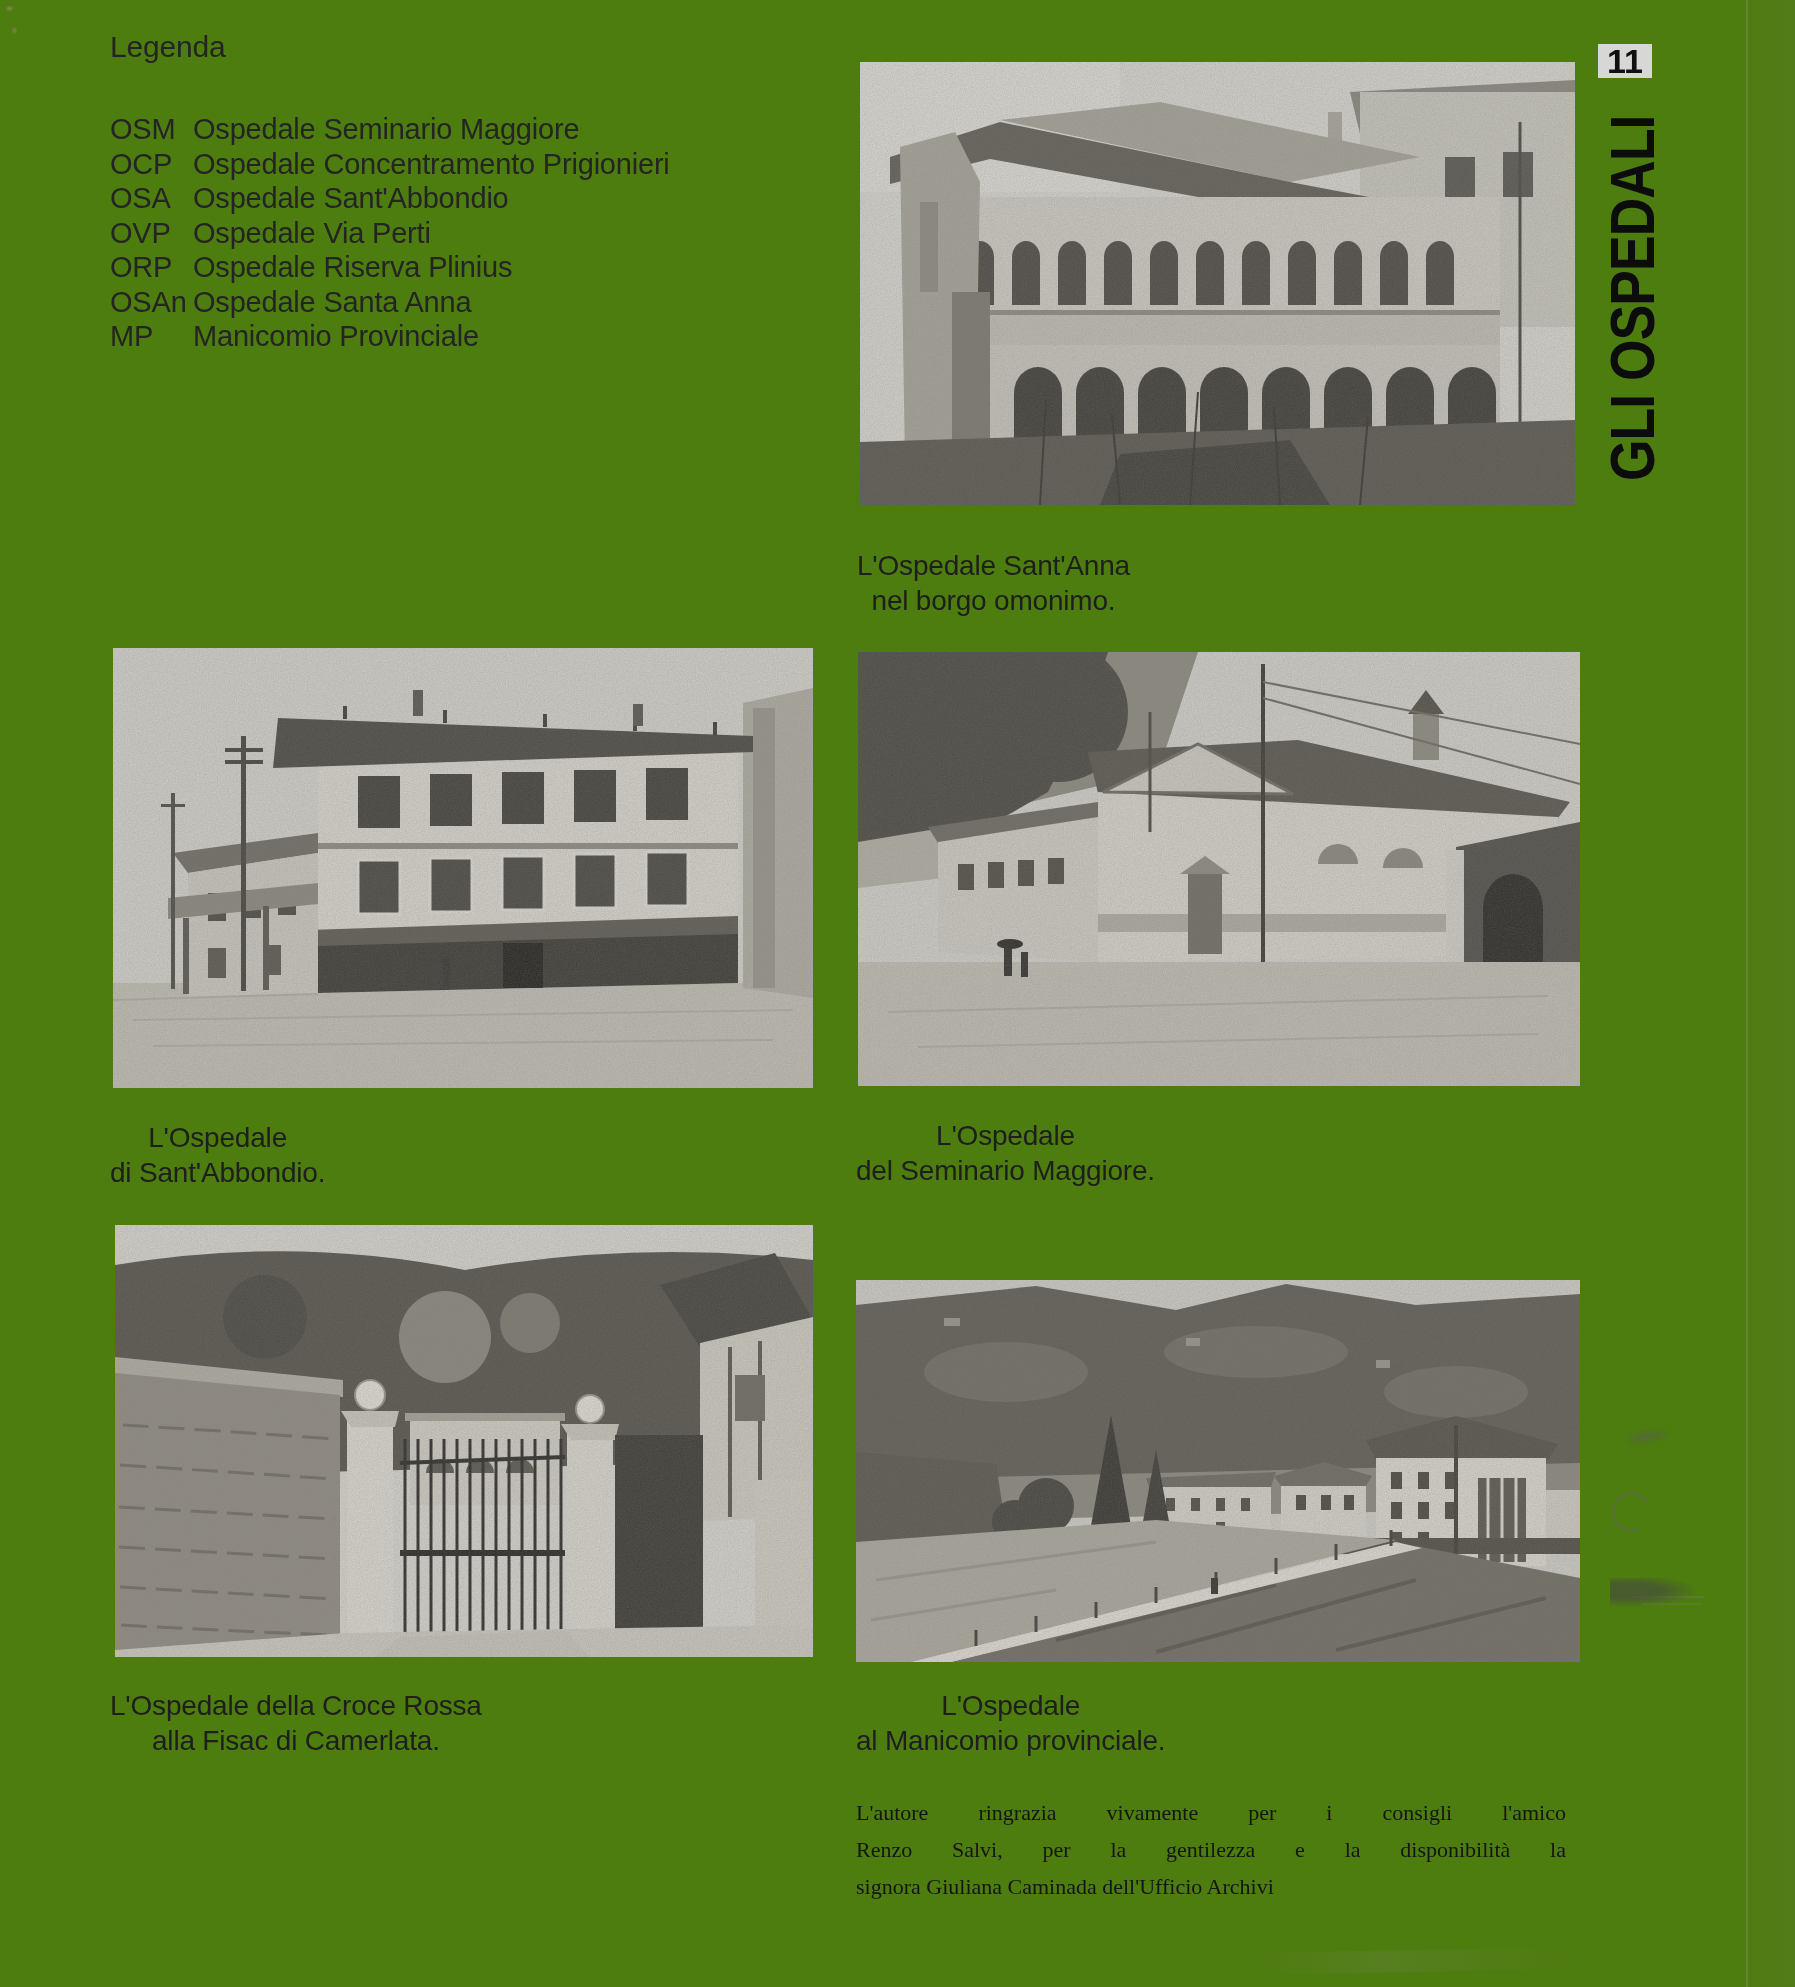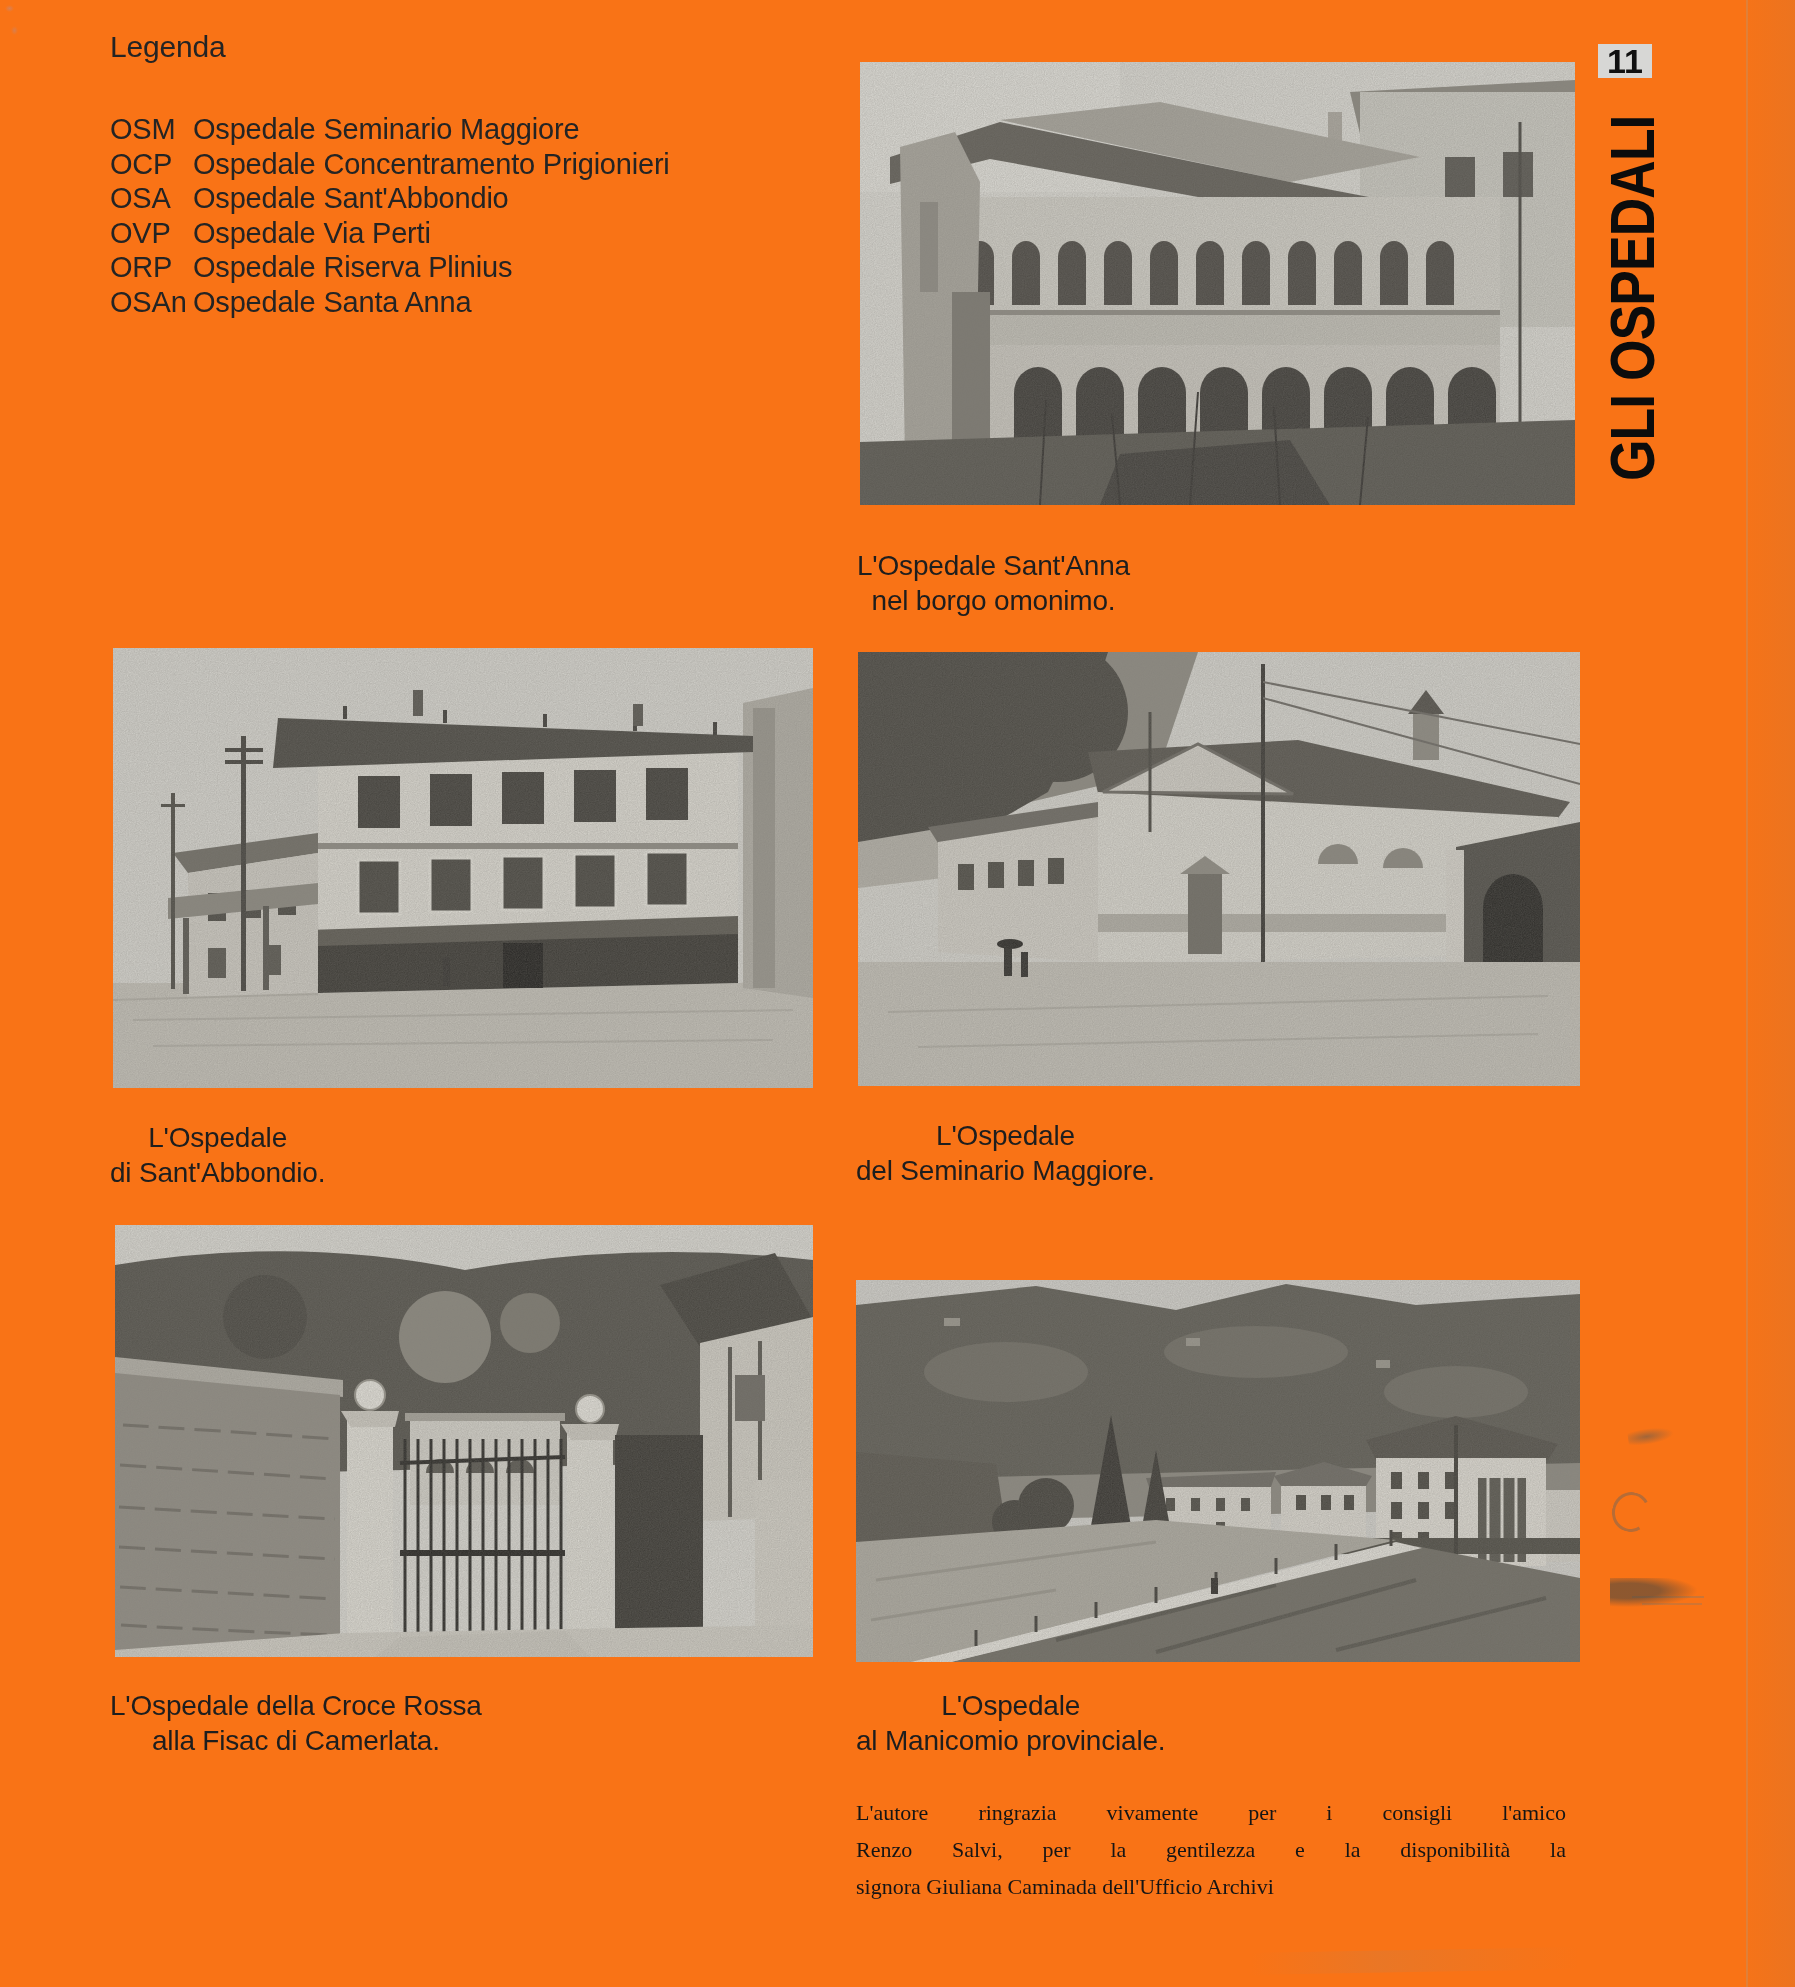"Legenda" .page { background: #f97316 -> #4d7c0f }
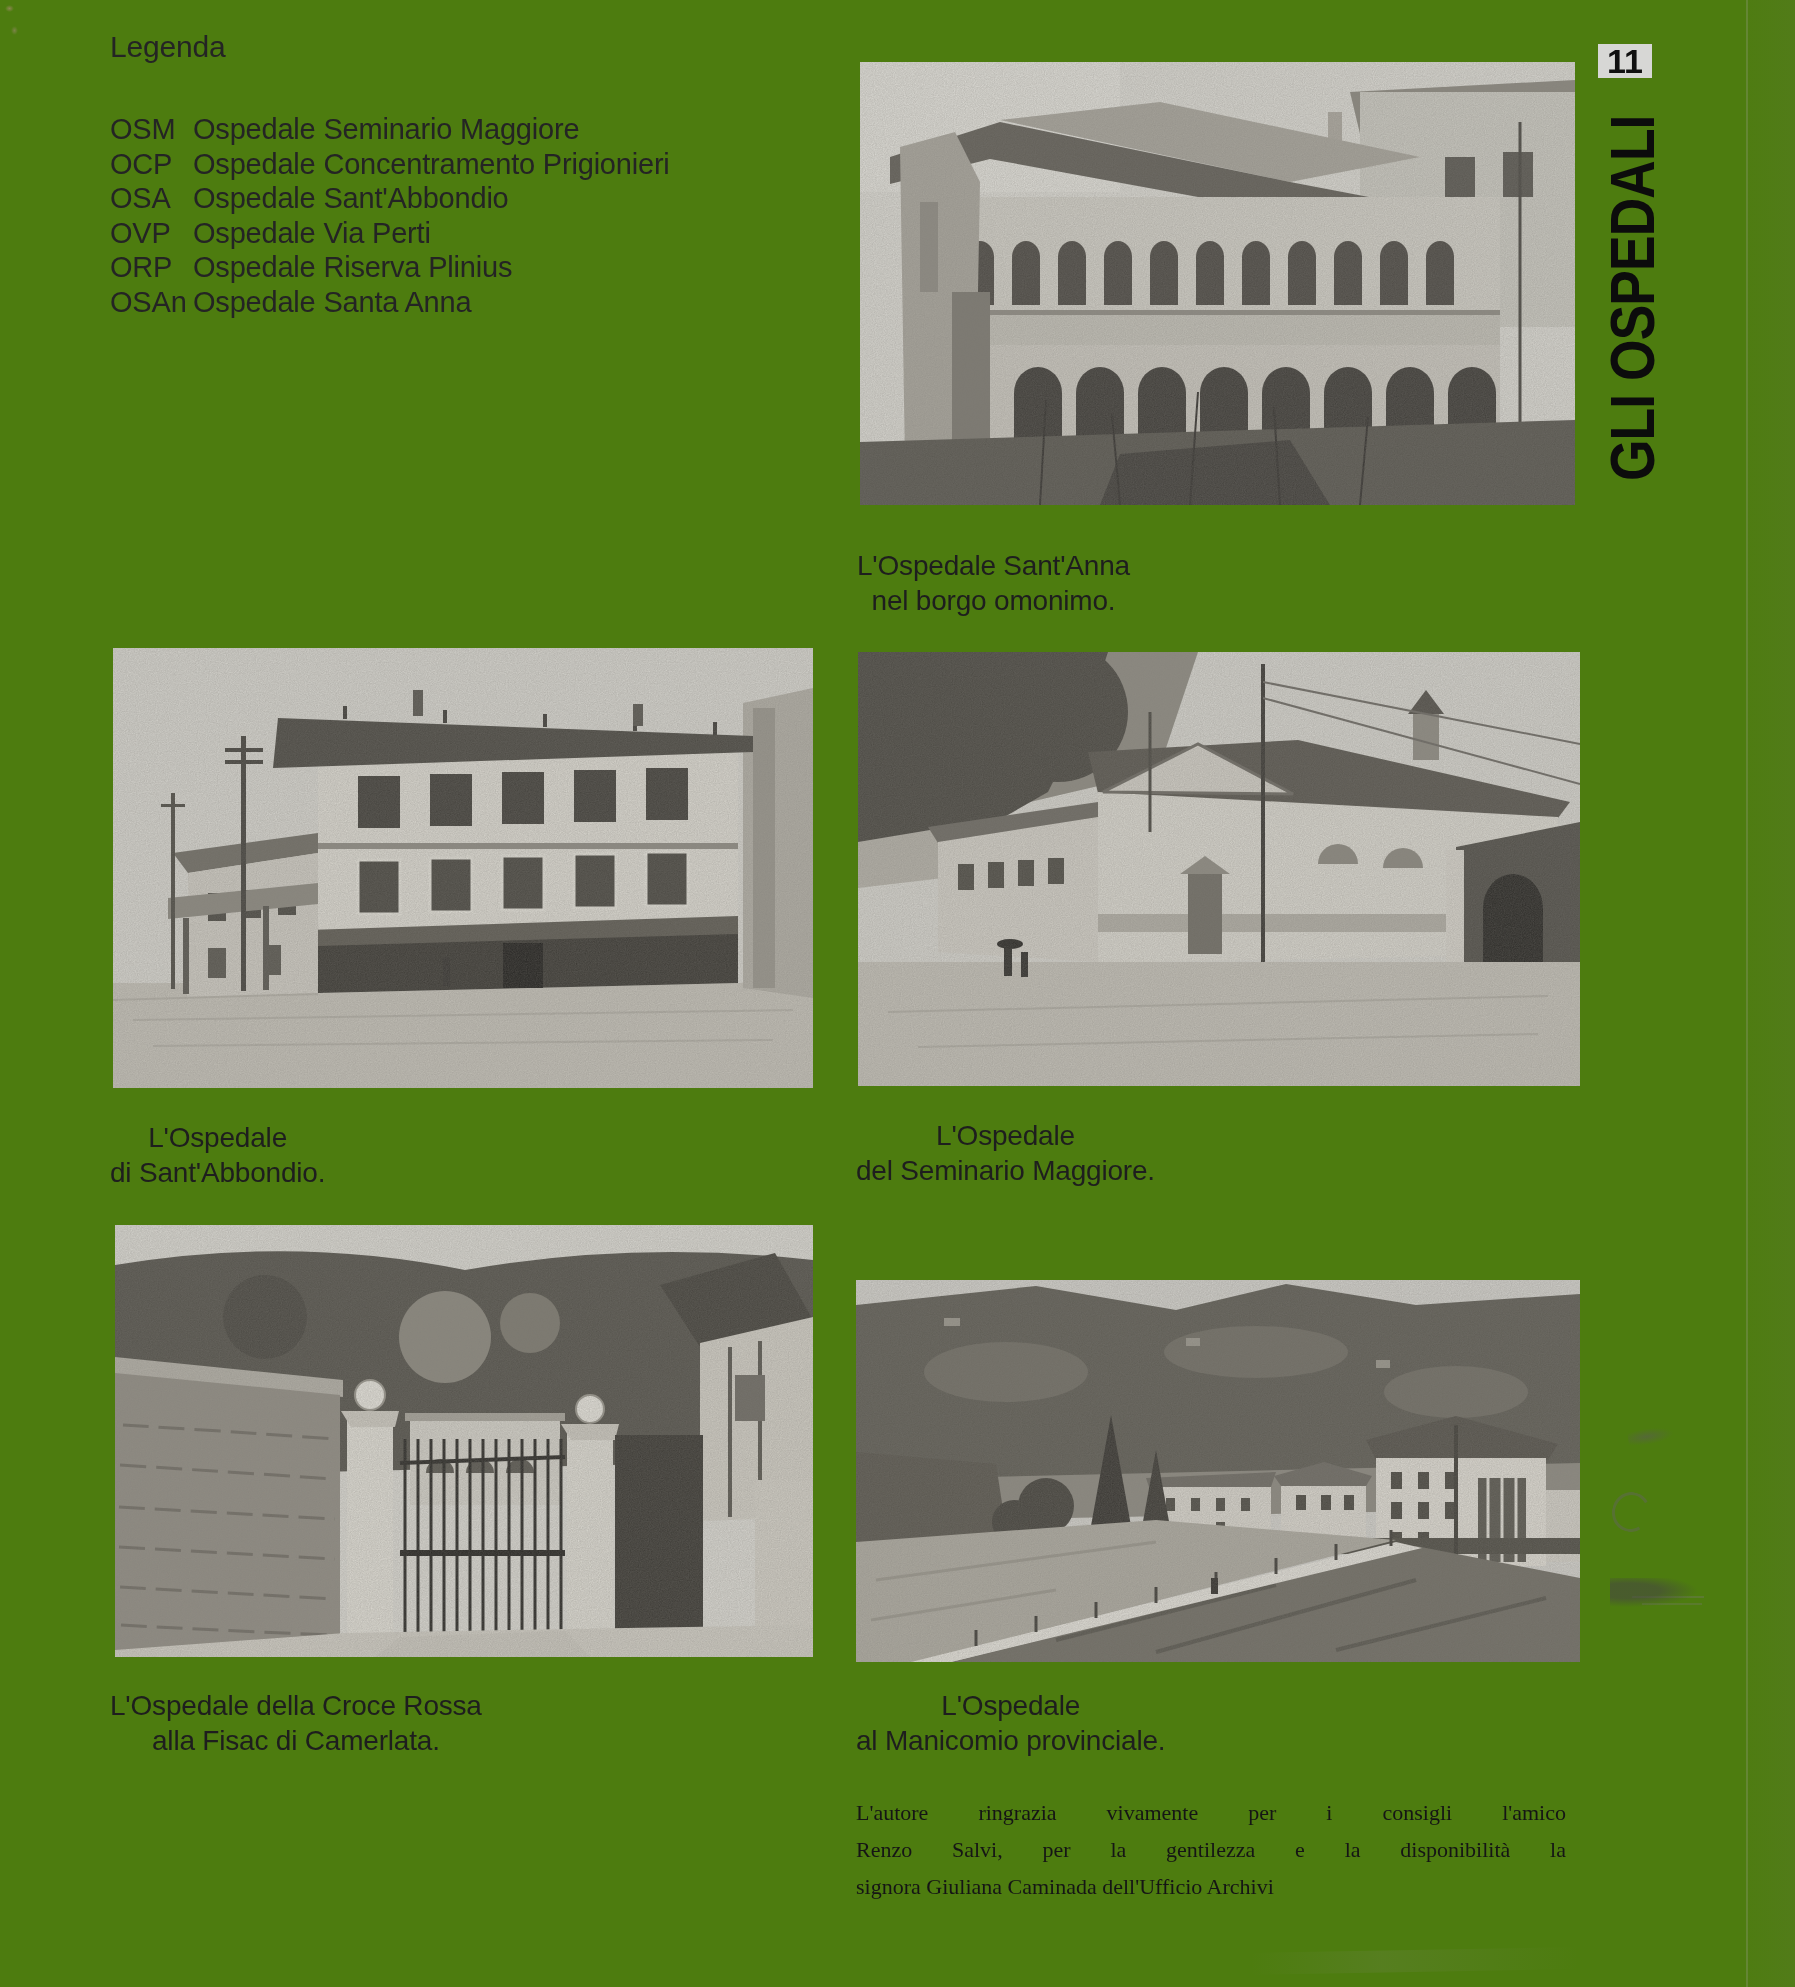"MP Manicomio Provinciale" div { html: none -> <div><span>MP</span><span>Manicomio Provinciale</span></div> }
